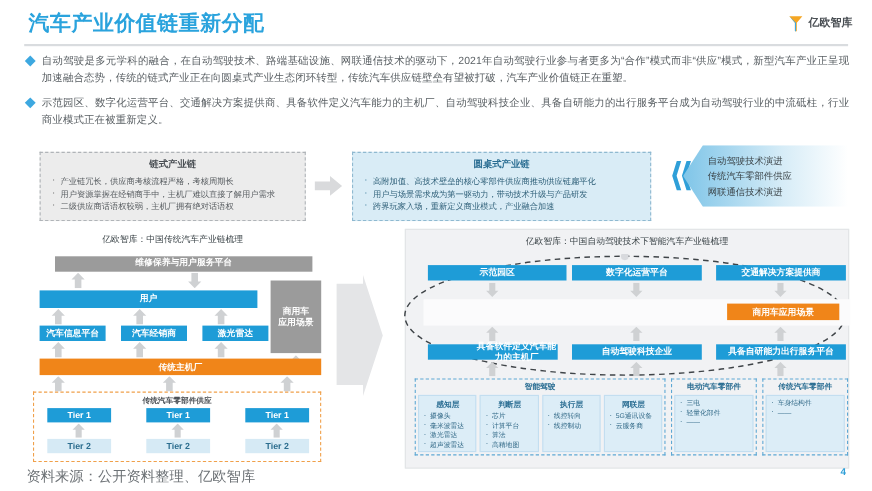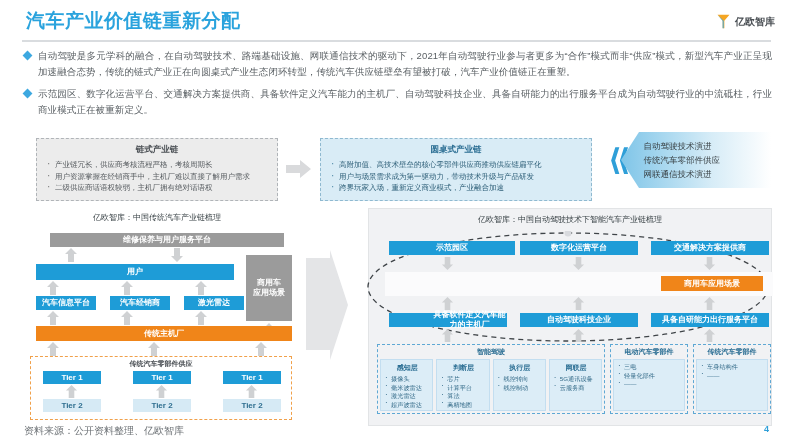"资料来源：公开资料整理、亿欧智库" .source { font-size: 10px -> 13px }
